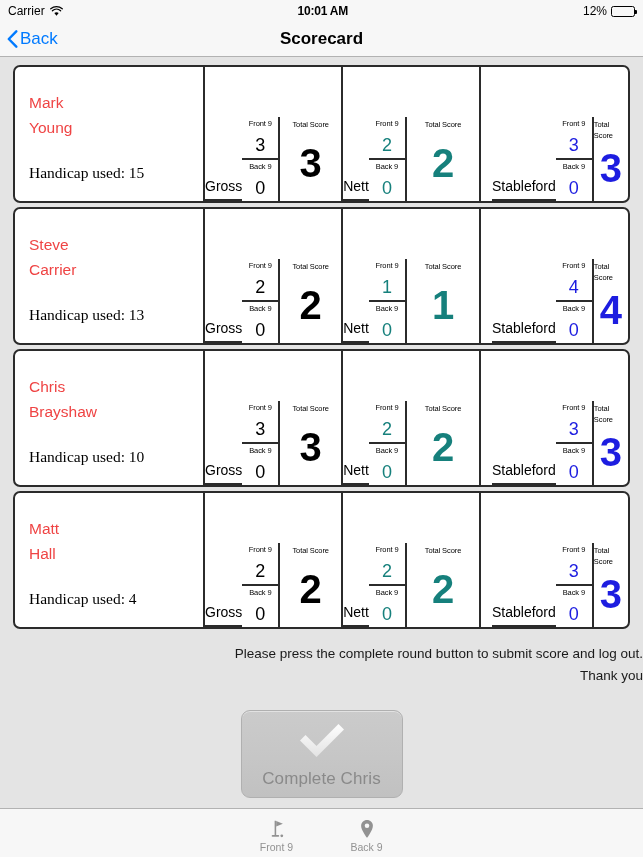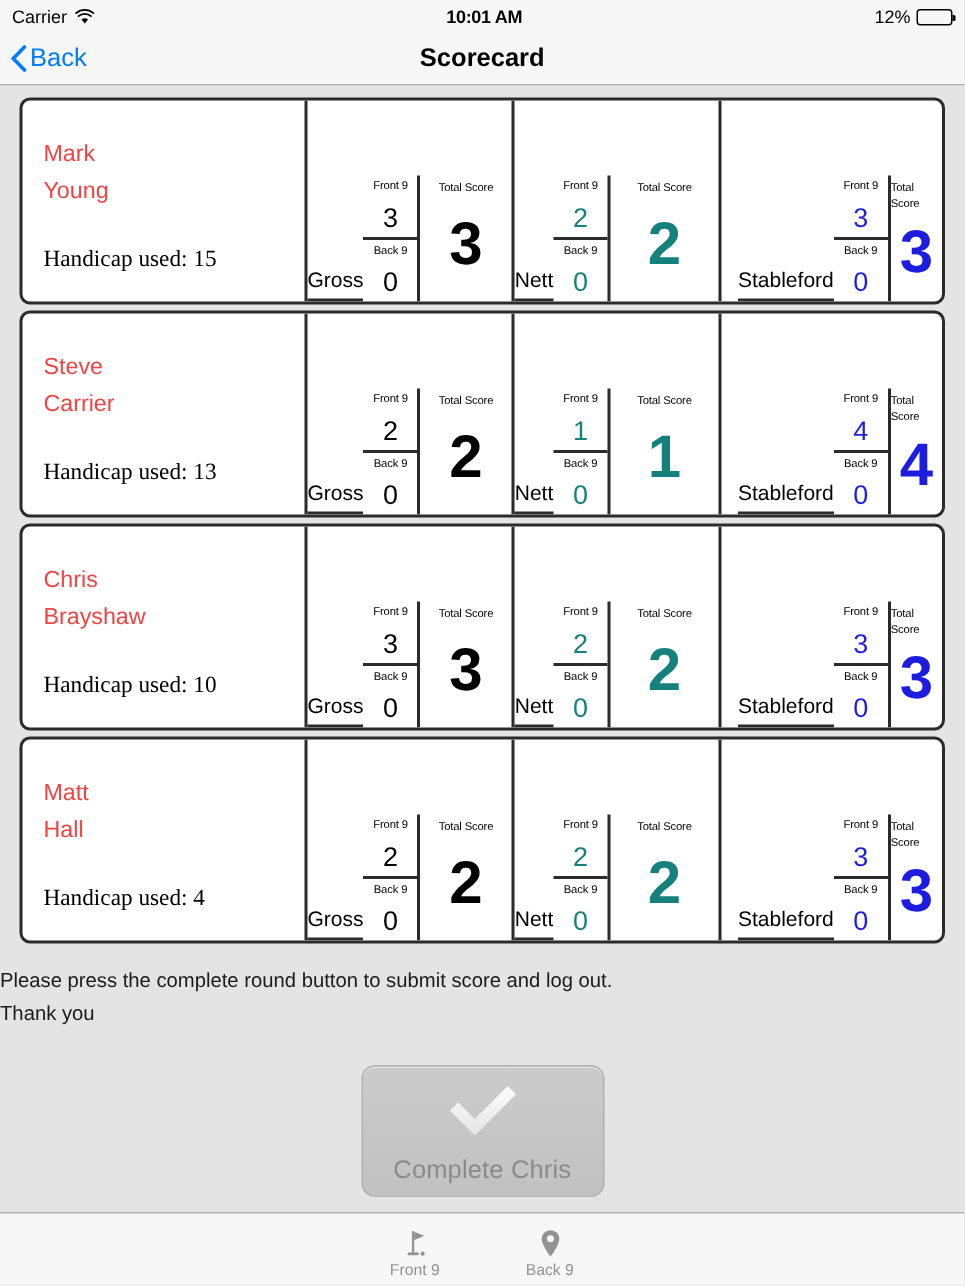"Please press the complete round" .footer-msg { text-align: left -> right }
